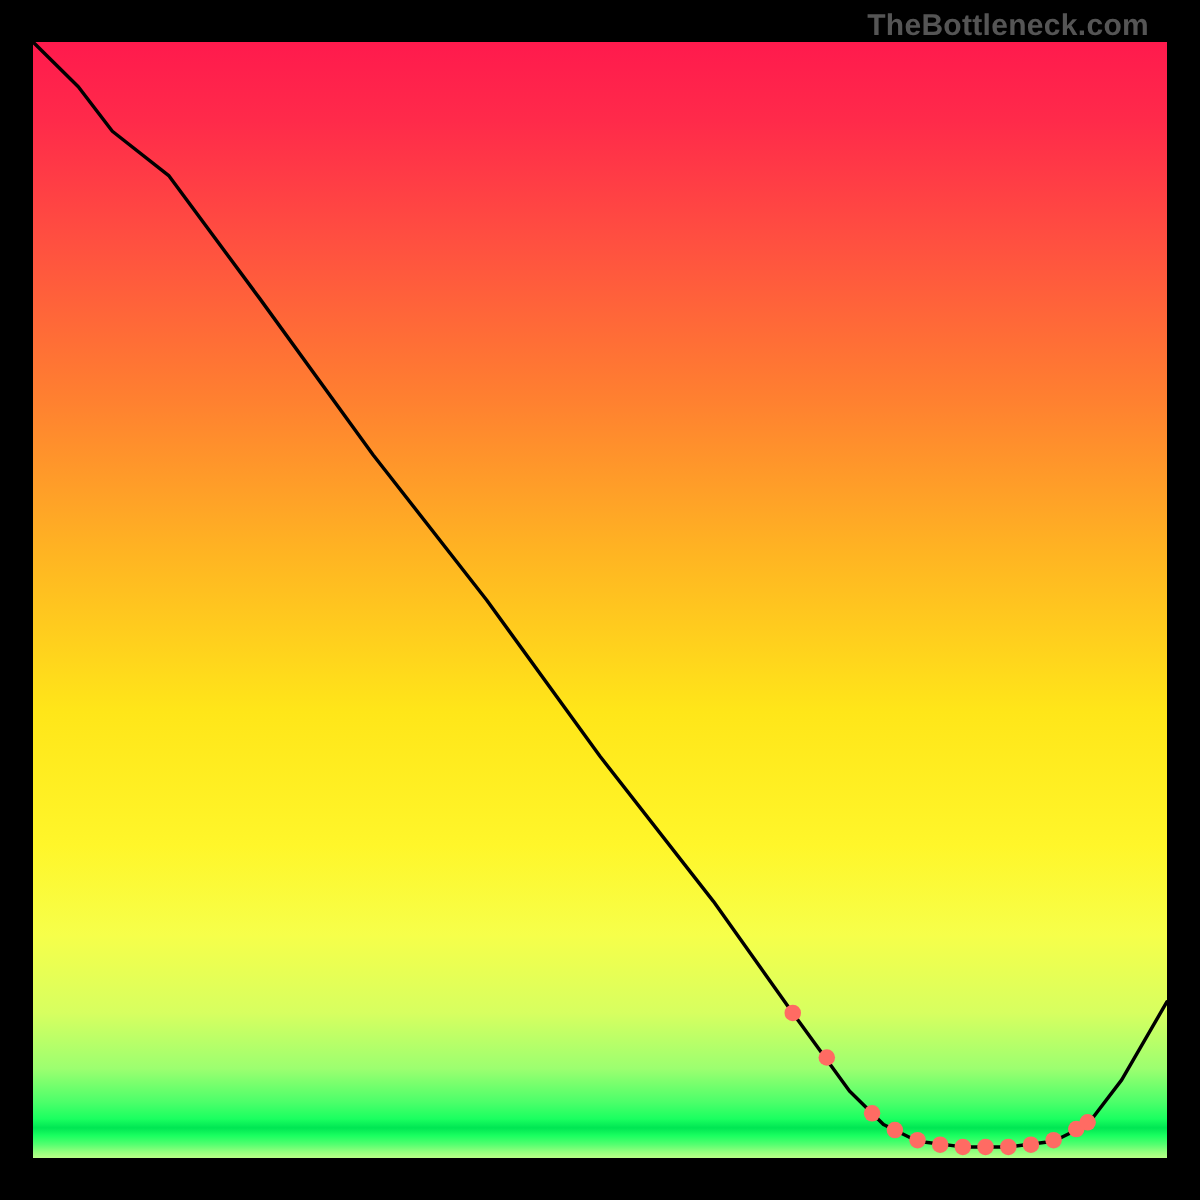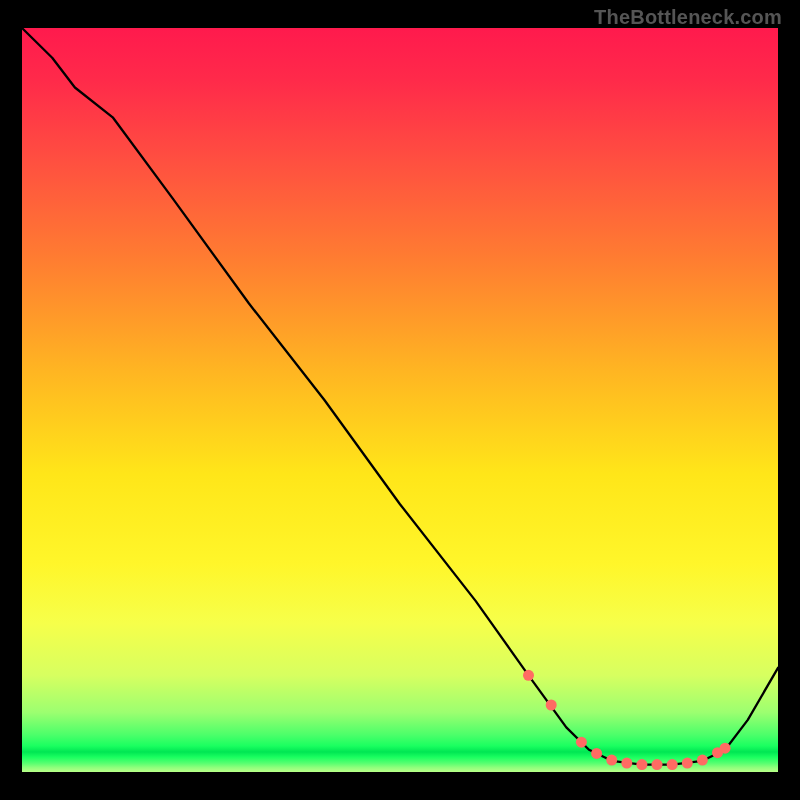"TheBottleneck.com" .watermark { right: 18px -> 34px }
